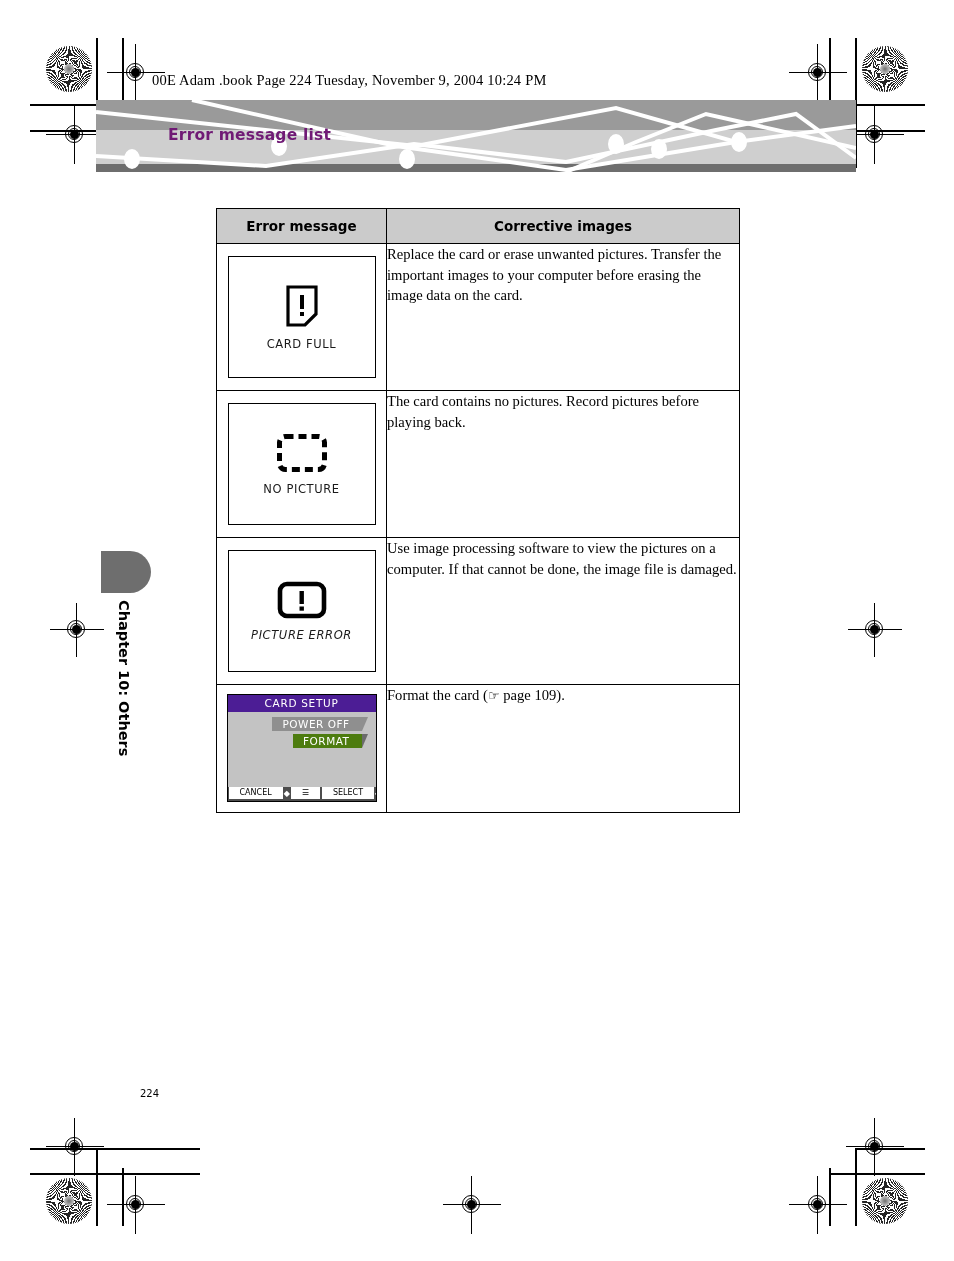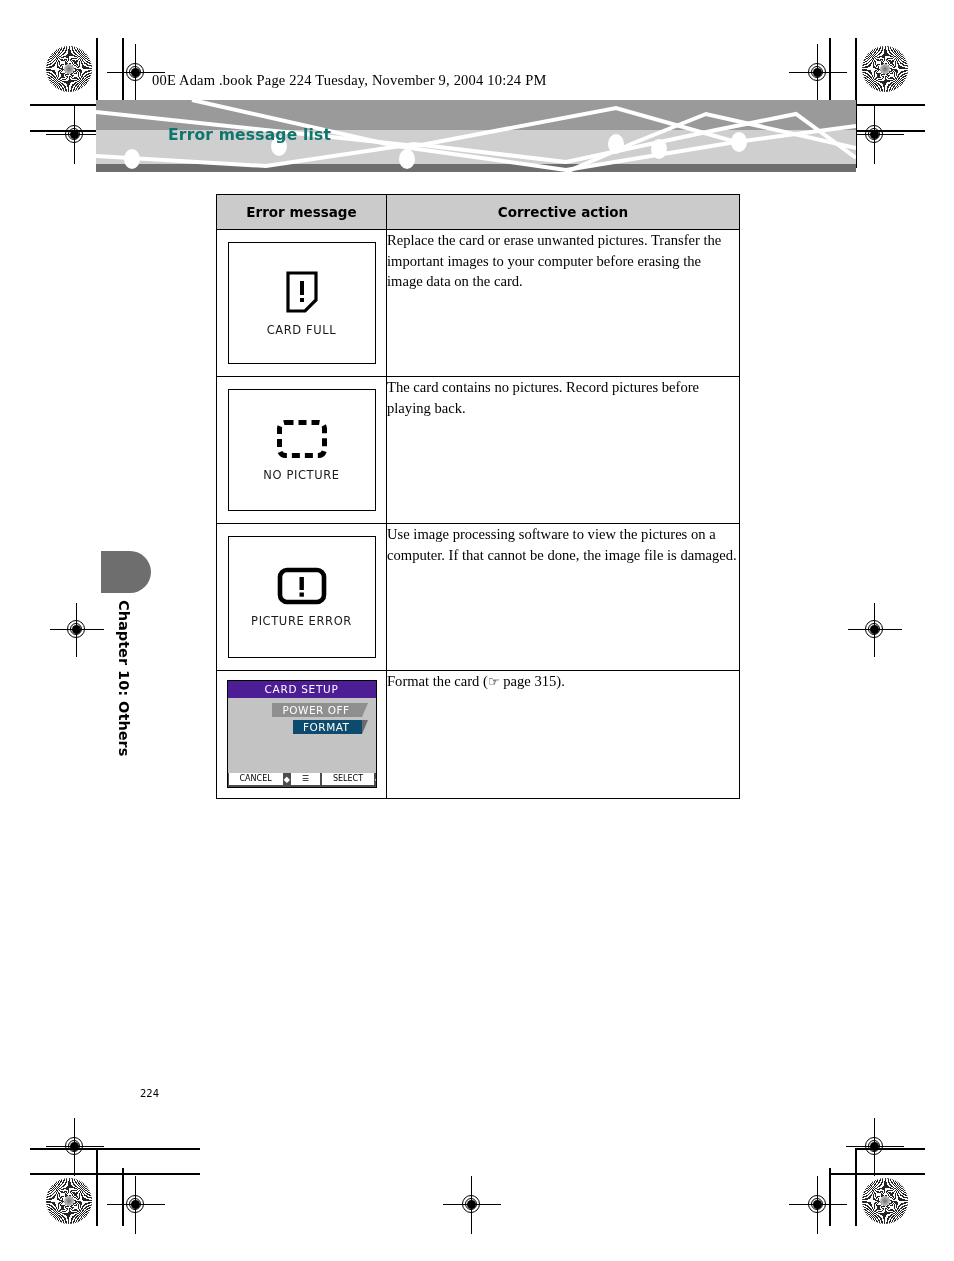"Error message list" .banner .btitle { color: #0f766e -> #701a75 }
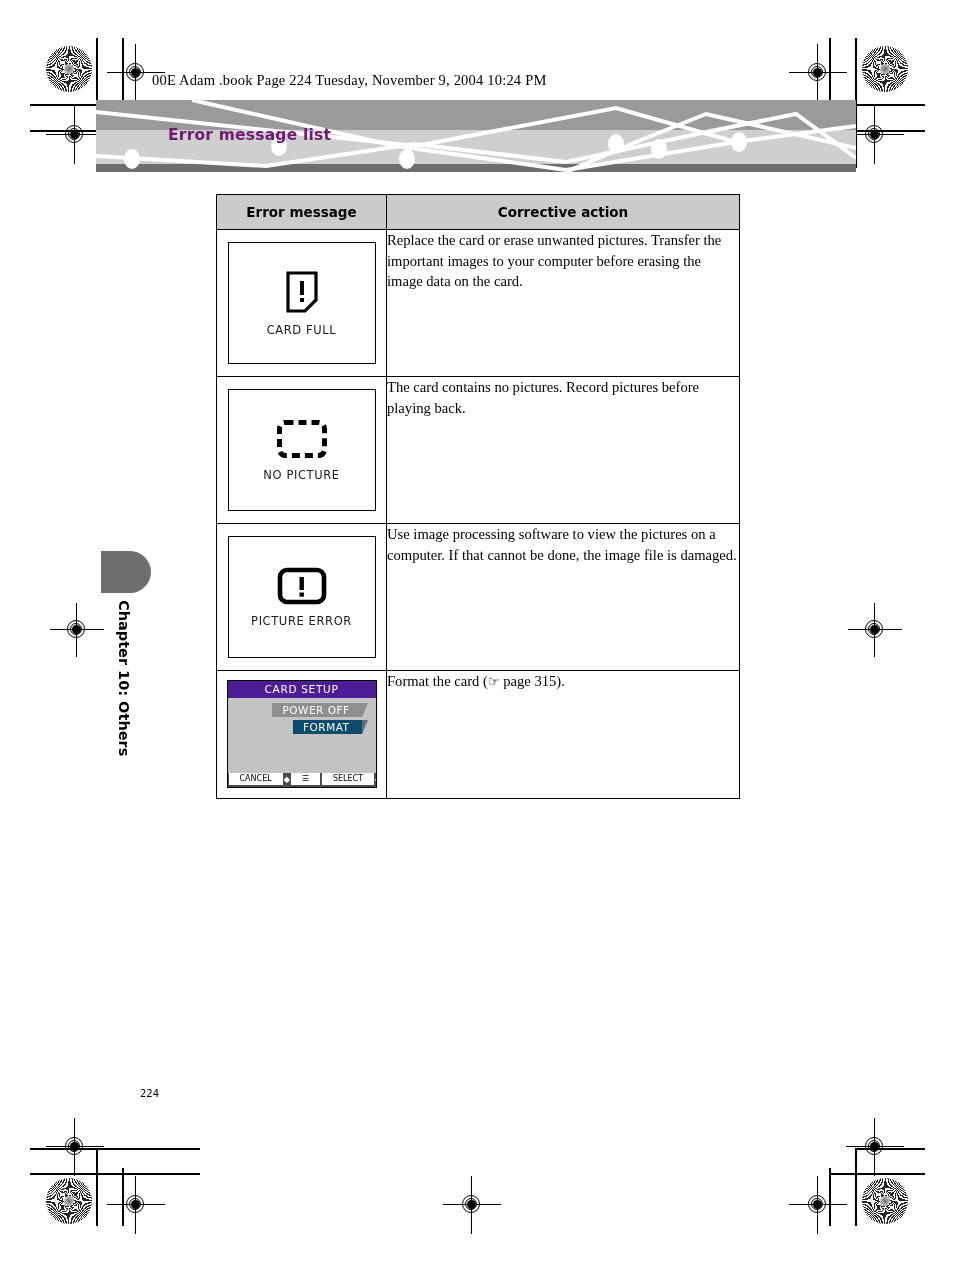"Error message" .tbl { top: 194px -> 208px }
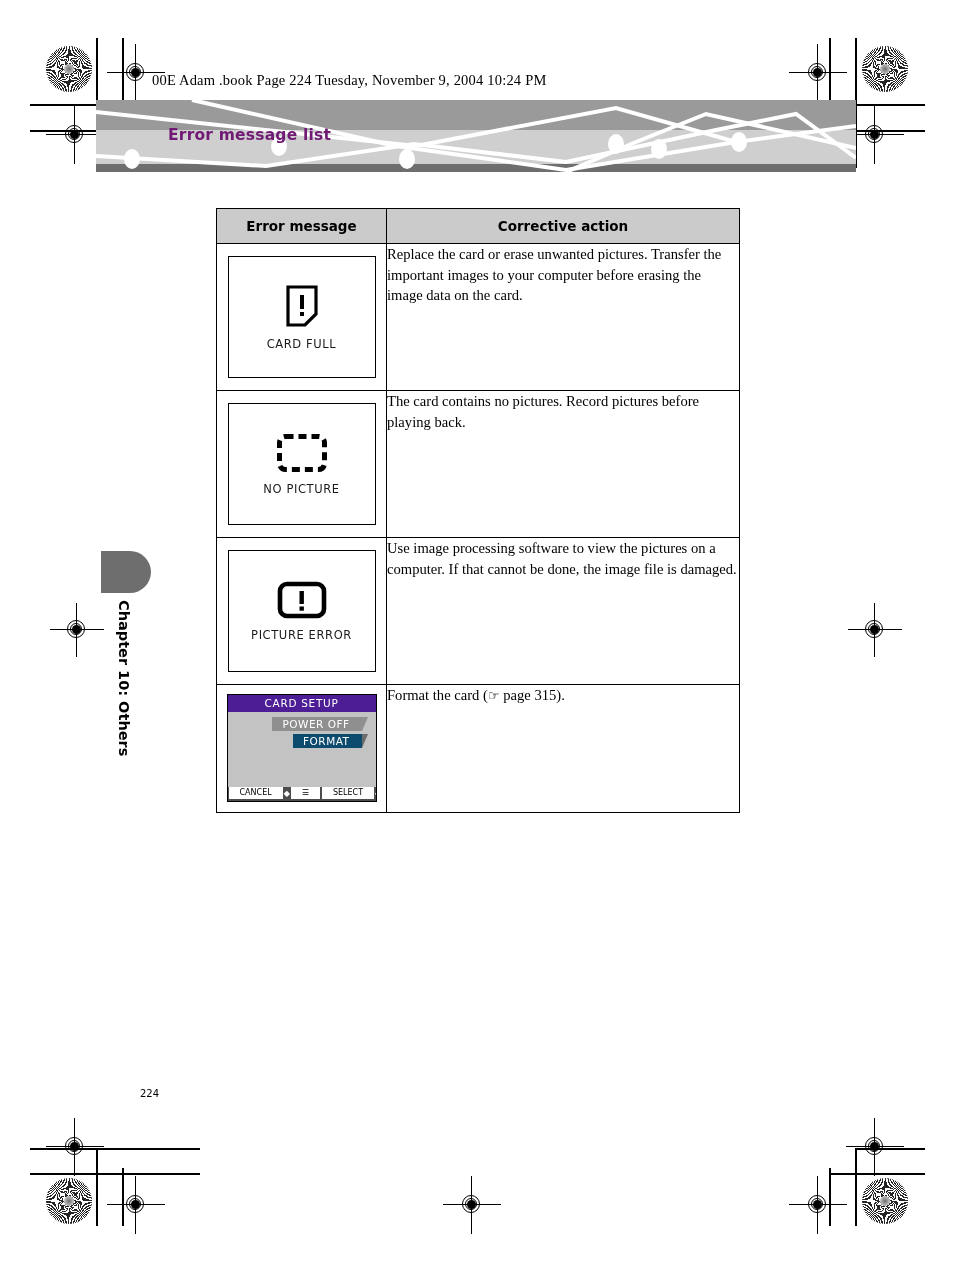"Corrective action" th { text: action -> images }
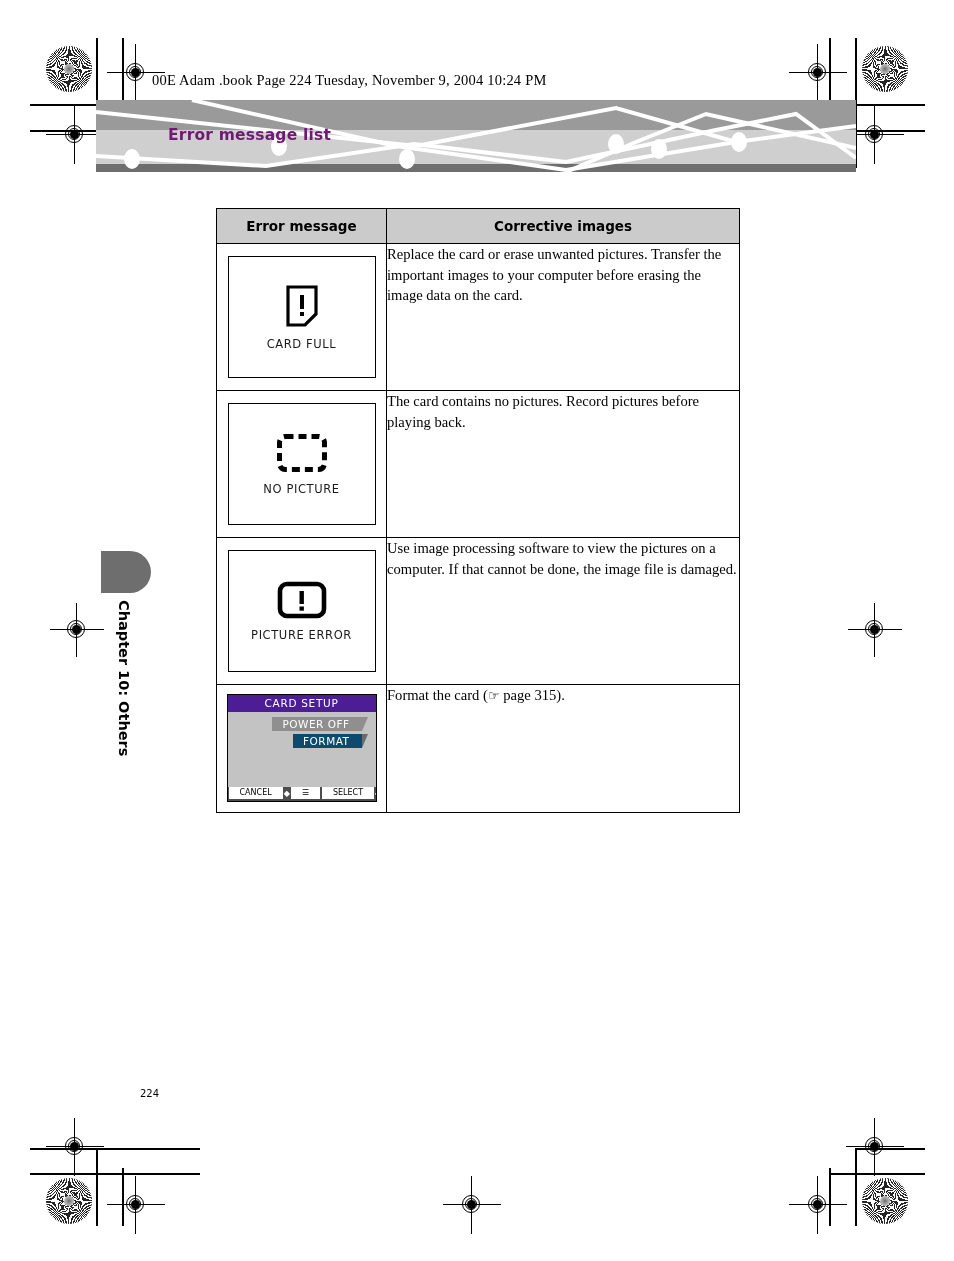"PICTURE ERROR" .scrbox.r3 { font-style: none -> italic }
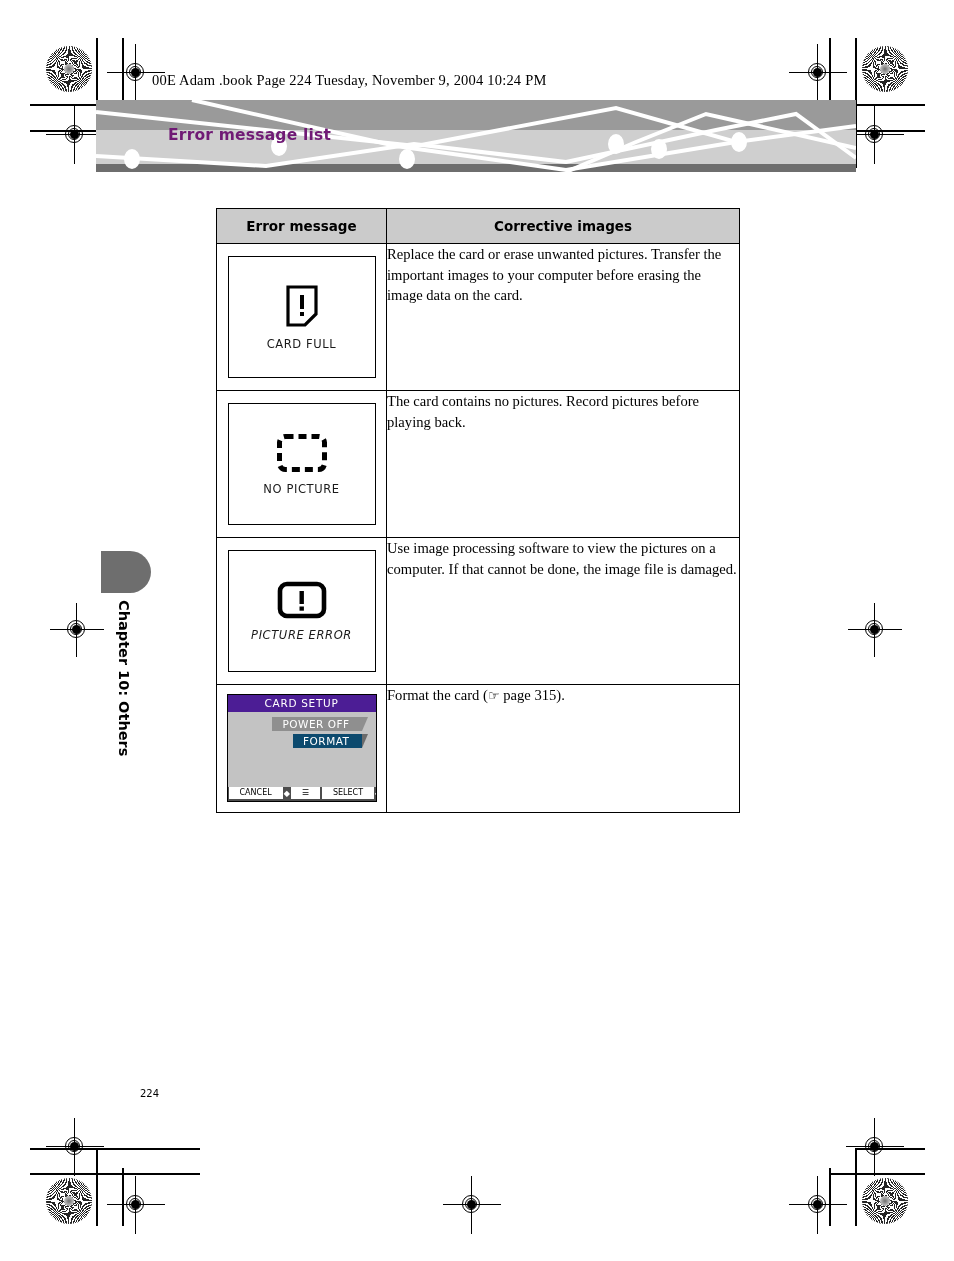"page 315)." span { text: 315 -> 109 }
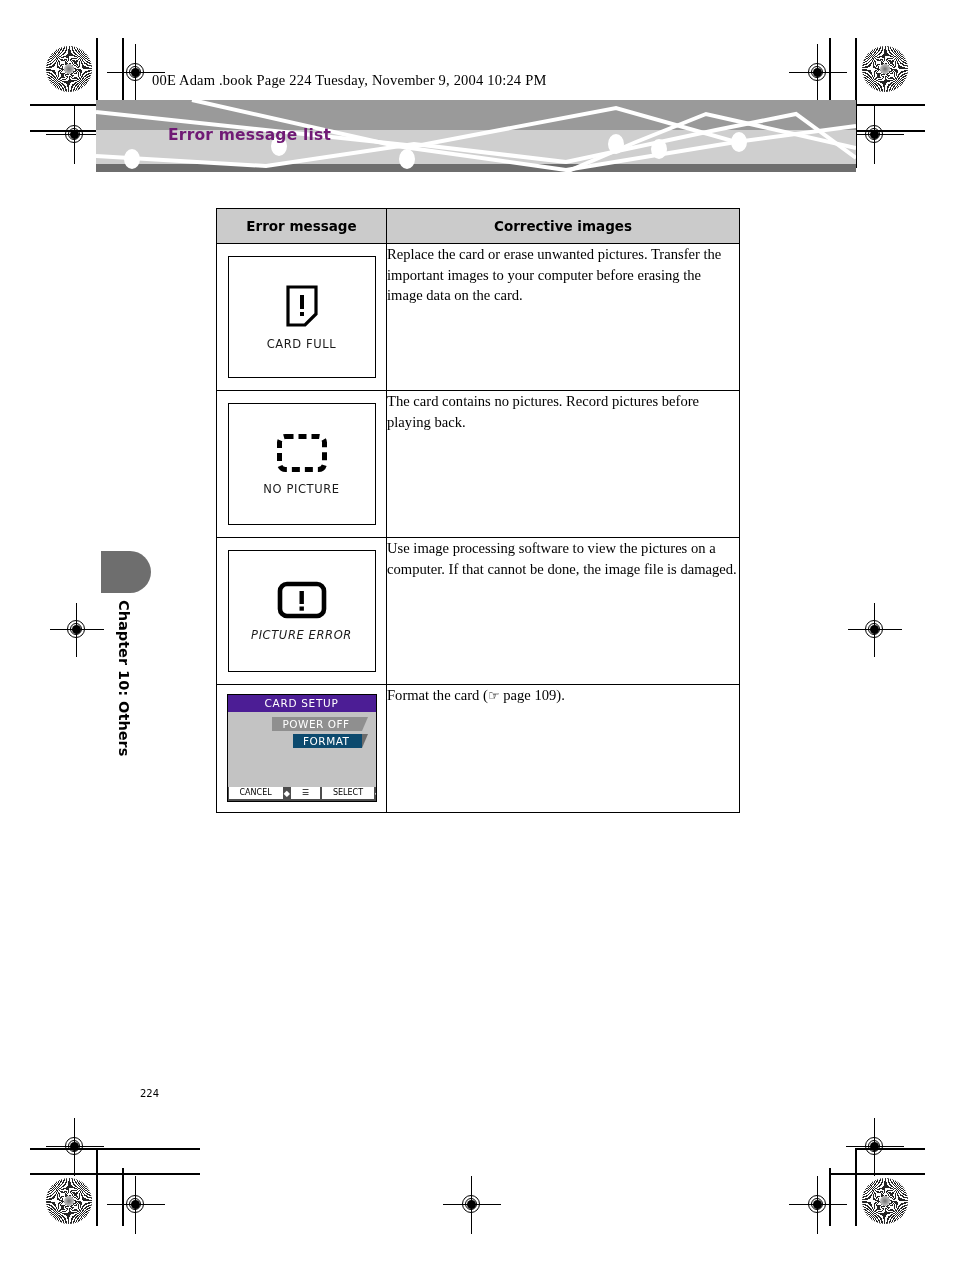"FORMAT" .lcd .opt.sel { background: #0c4a6e -> #4d7c0f }
